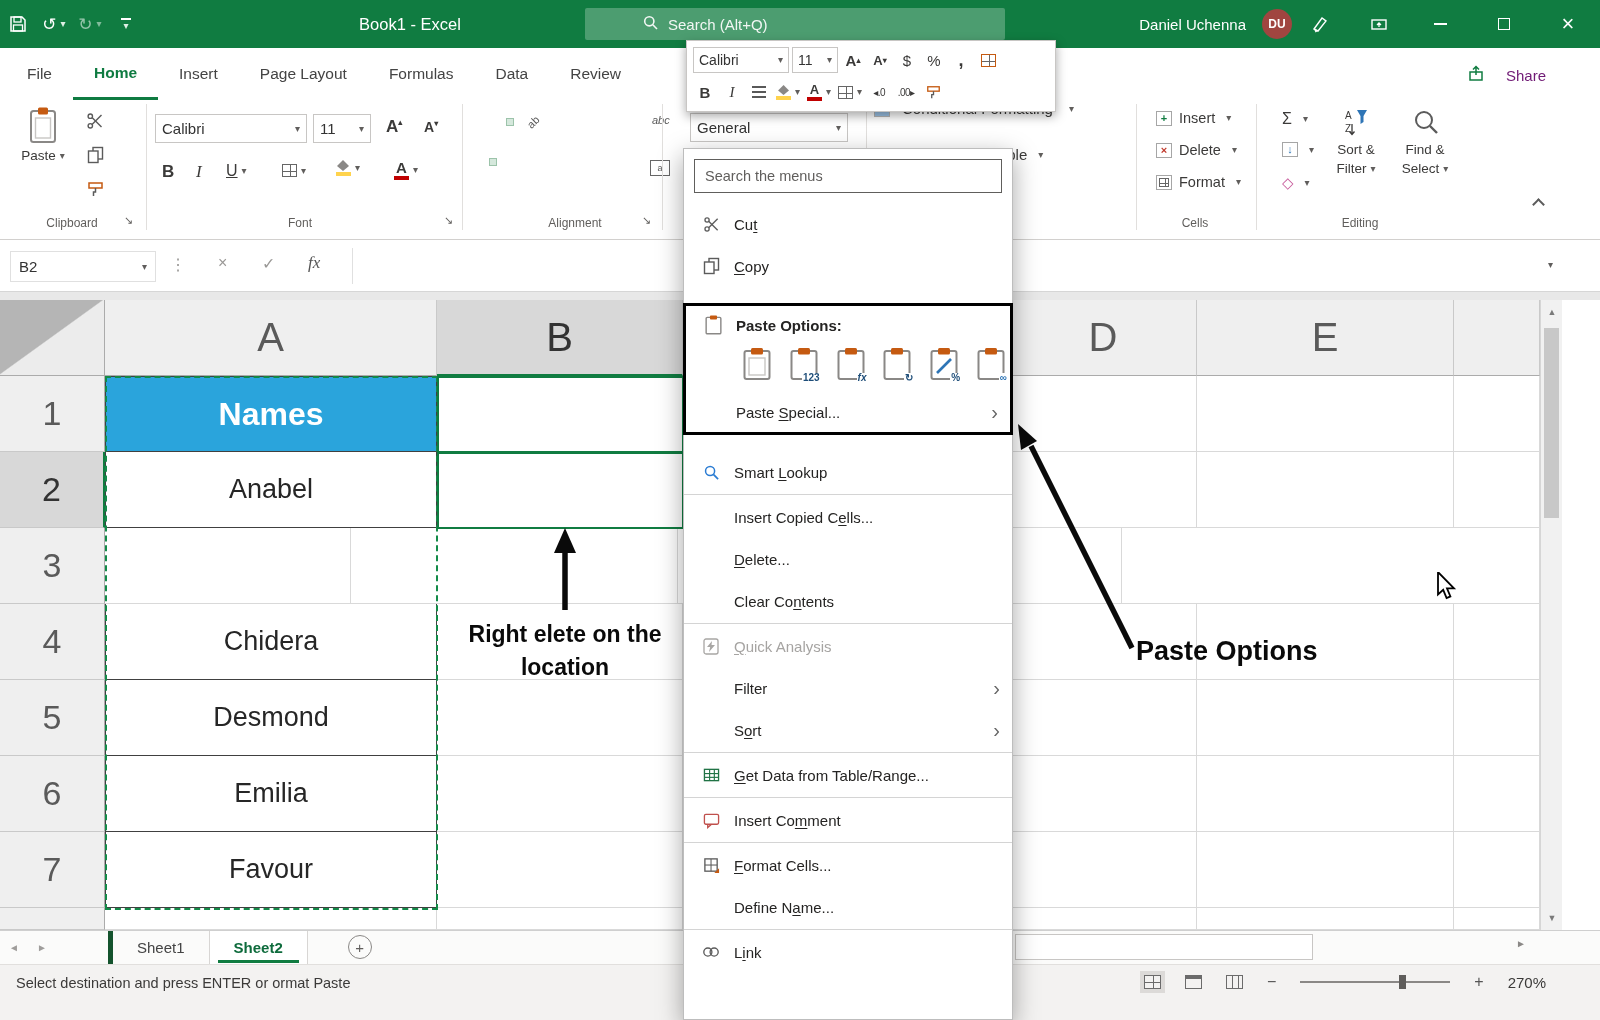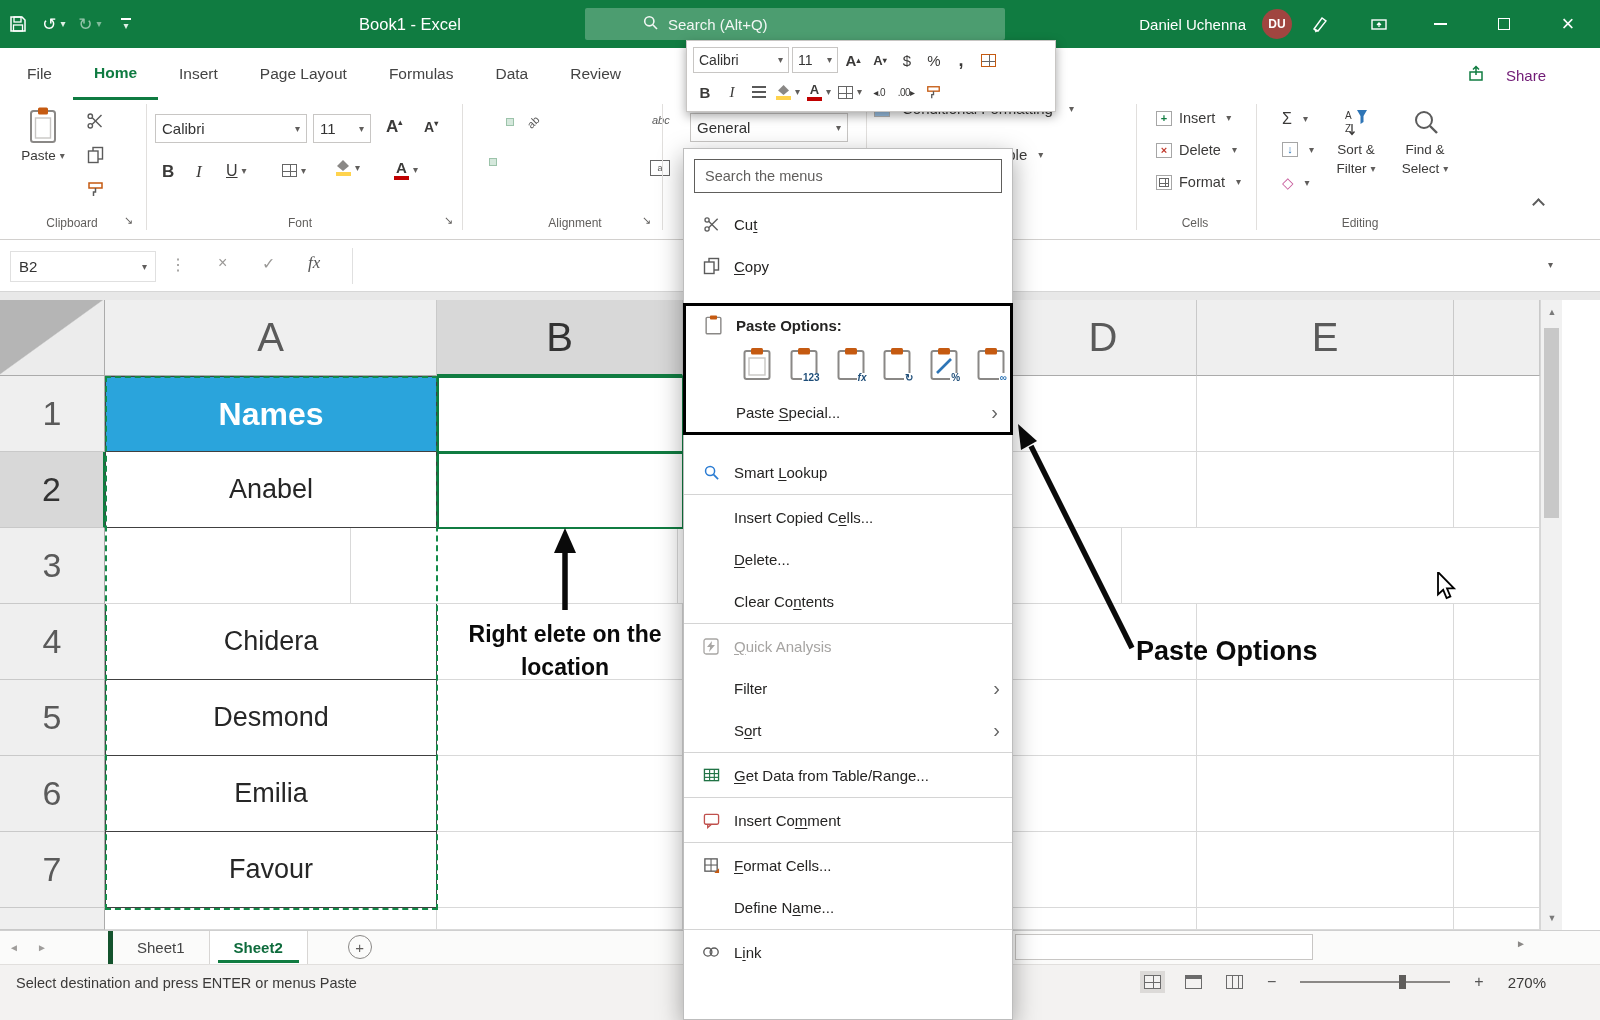"Select destination and press ENTER" span { text: menus -> ormat }
